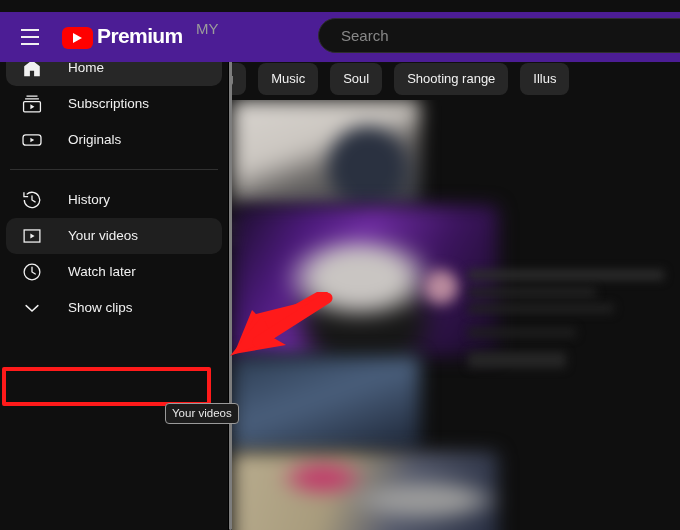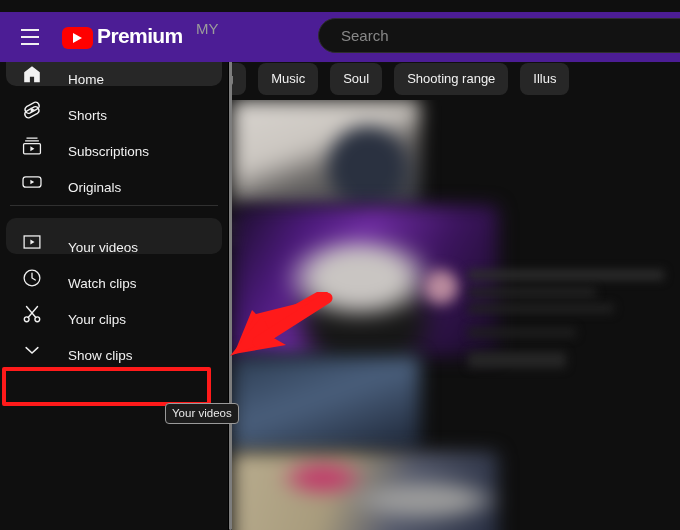"Home" .nav-item { align-items: flex-end -> center }
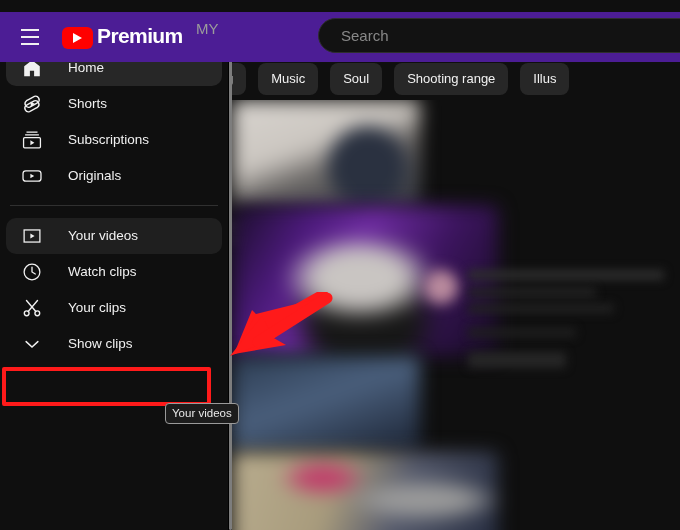"Shorts" div.nav-item { html: <div> <span> <svg> <path></path> <path></path> <path></path> </svg> </span> <span>Shorts</span> </div> -> none }
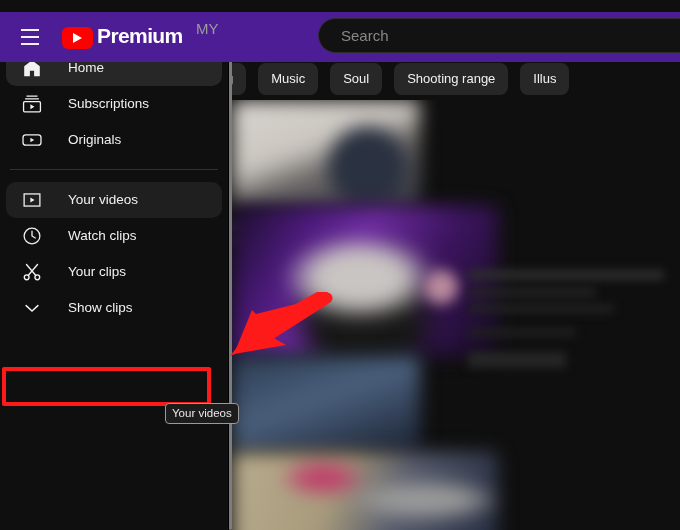"History" div.nav-item { html: none -> <div> <span> <svg> <path></path> <path></path> <path></path> </svg> </span> <span>History</span> </div> }
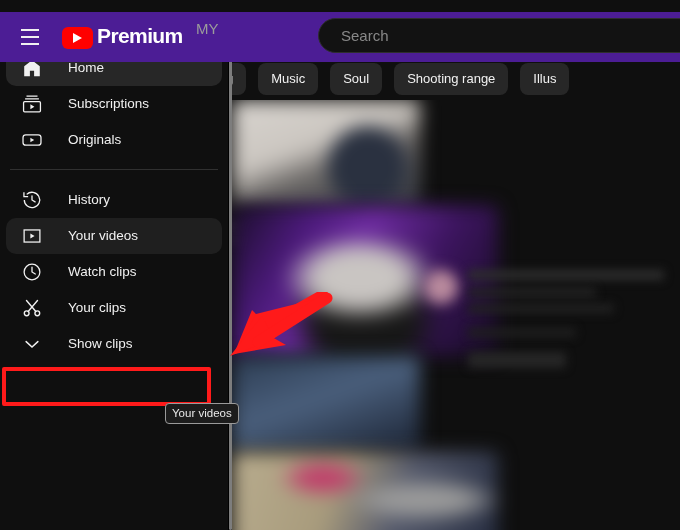"Watch clips" span.nav-label { text: clips -> later }
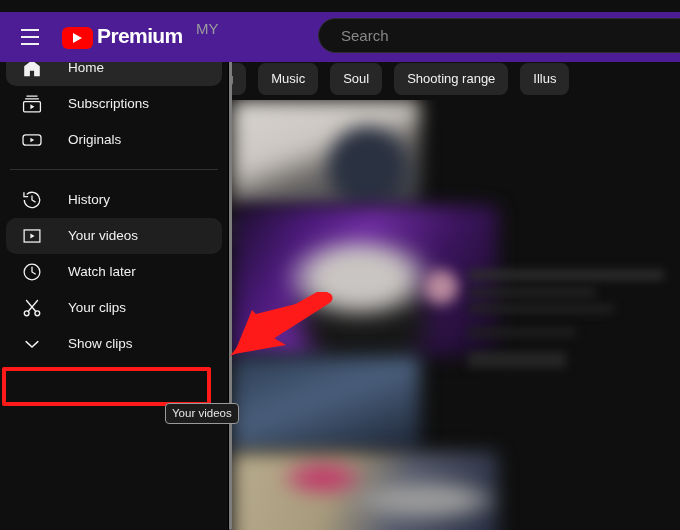"Your clips" div.nav-item { html: <div> <span> <svg> <circle></circle> <circle></circle> <path></path> </svg> </span> <span>Your clips</span> </div> -> none }
